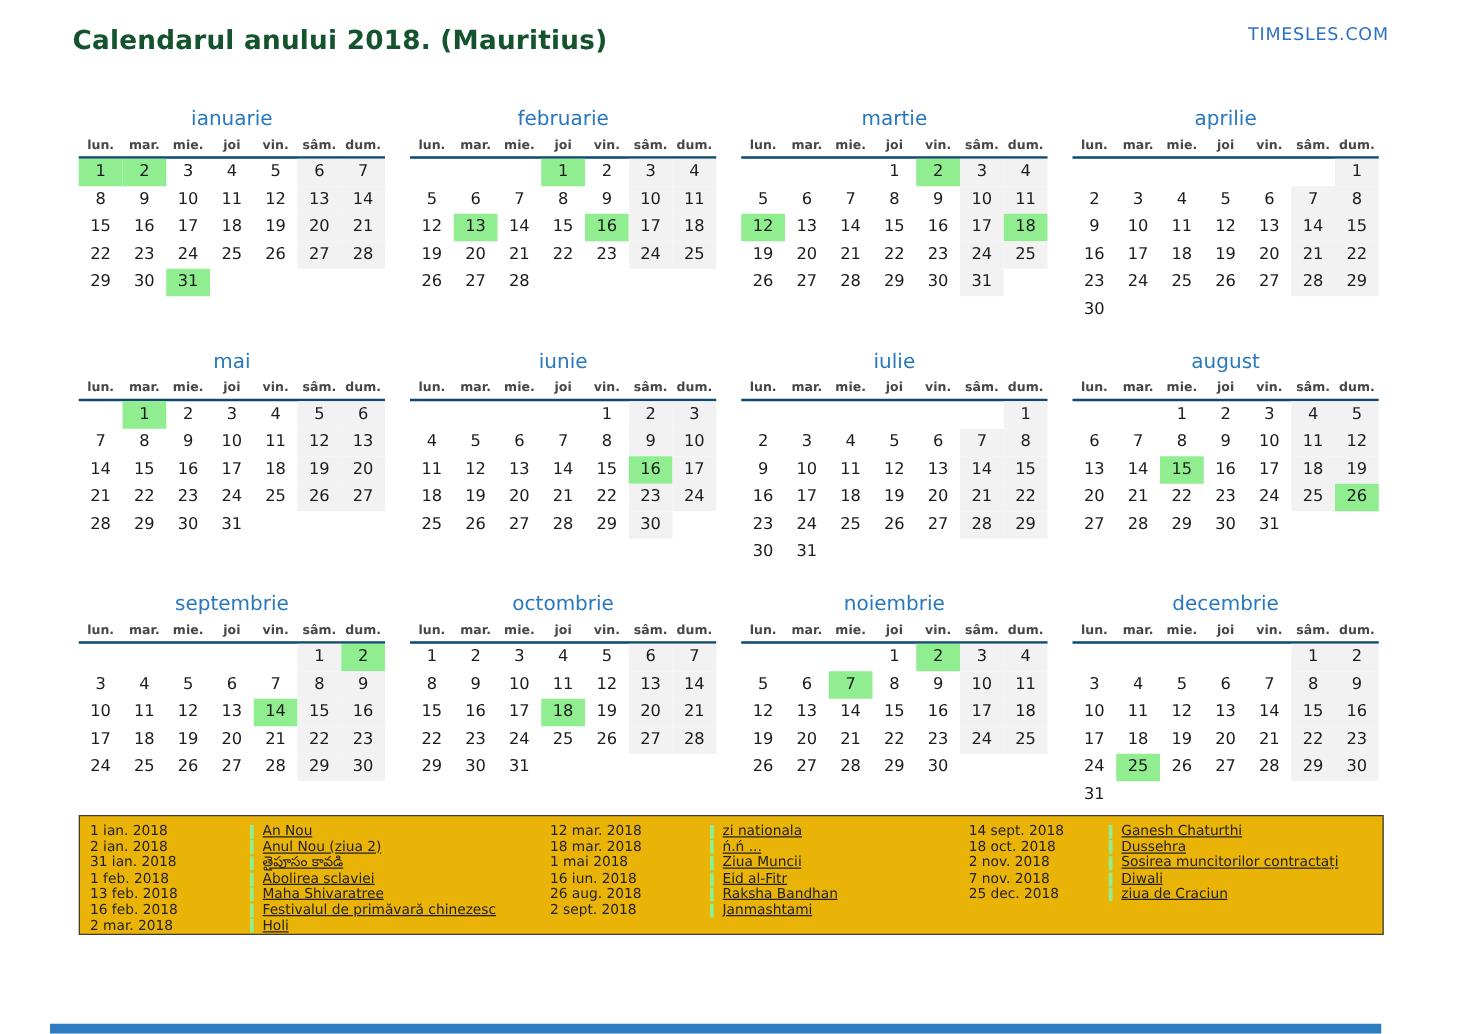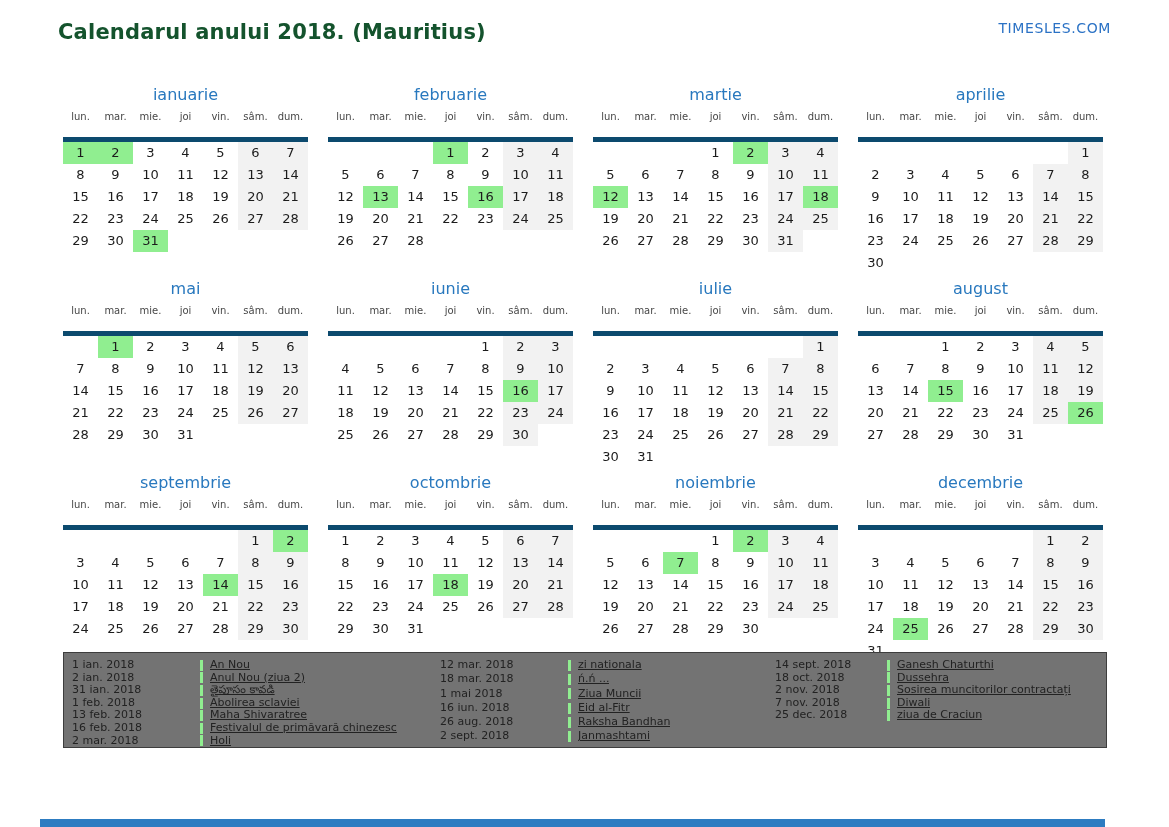"lun." .weekdays { border-bottom: 5px solid #0c4a6e -> 2px solid #0c4a6e; font-weight: none -> bold; padding-bottom: 15px -> 3px }
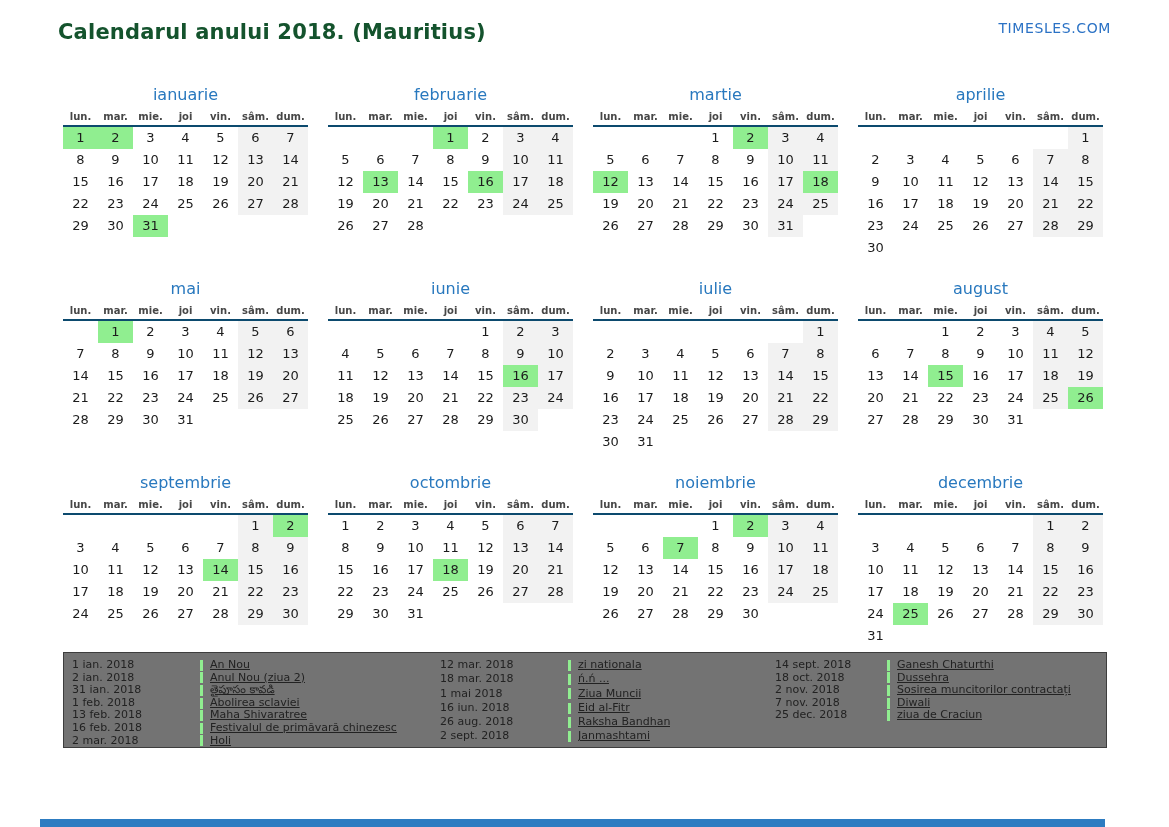"1 ian. 2018" .legend { background: #737373 -> #eab308 }
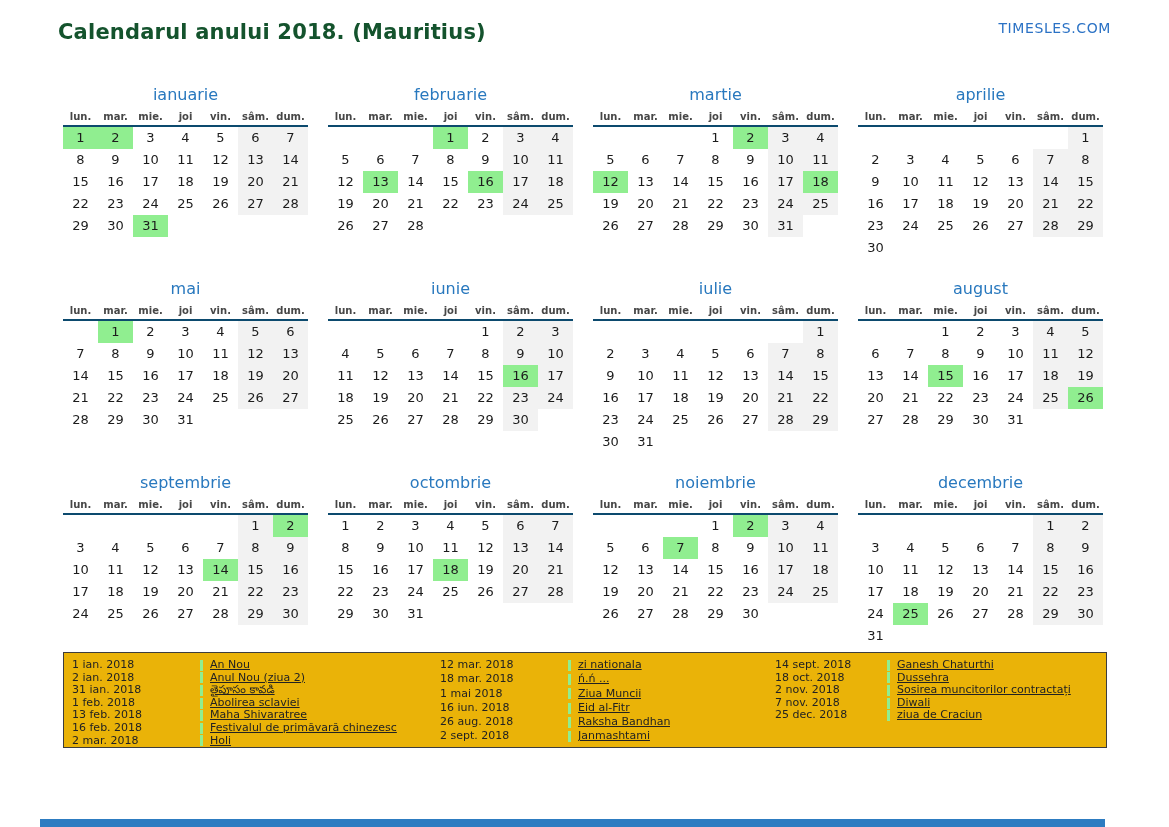"12 mar. 2018" .legend-col.col-1 { justify-content: space-between -> none }
